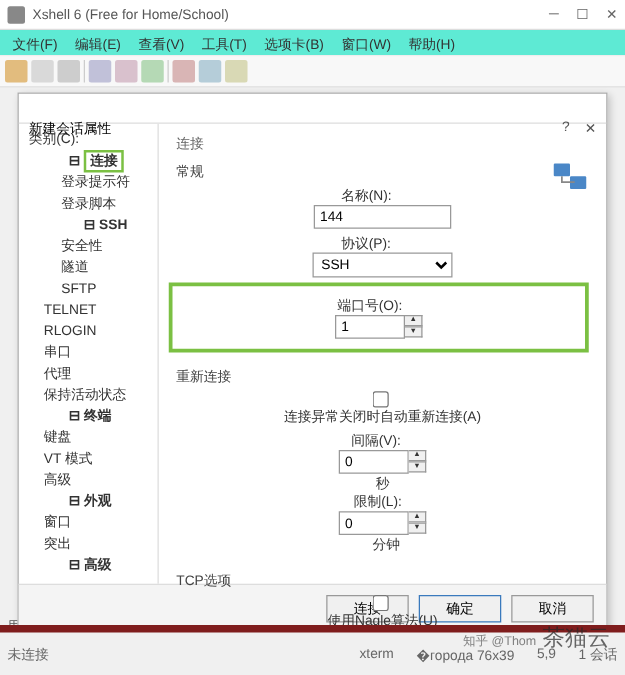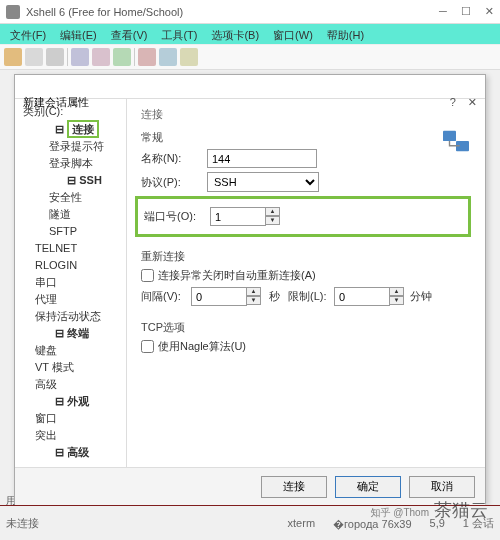"名称(N):" .row { flex-direction: none -> column }
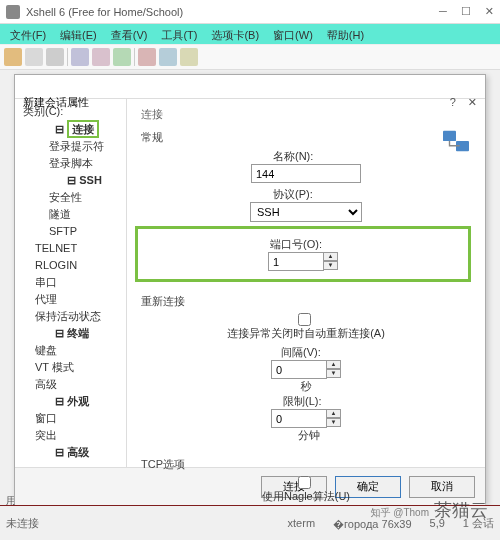"未连接" .status { border-top: 1px solid #7f1d1d -> 6px solid #7f1d1d }
